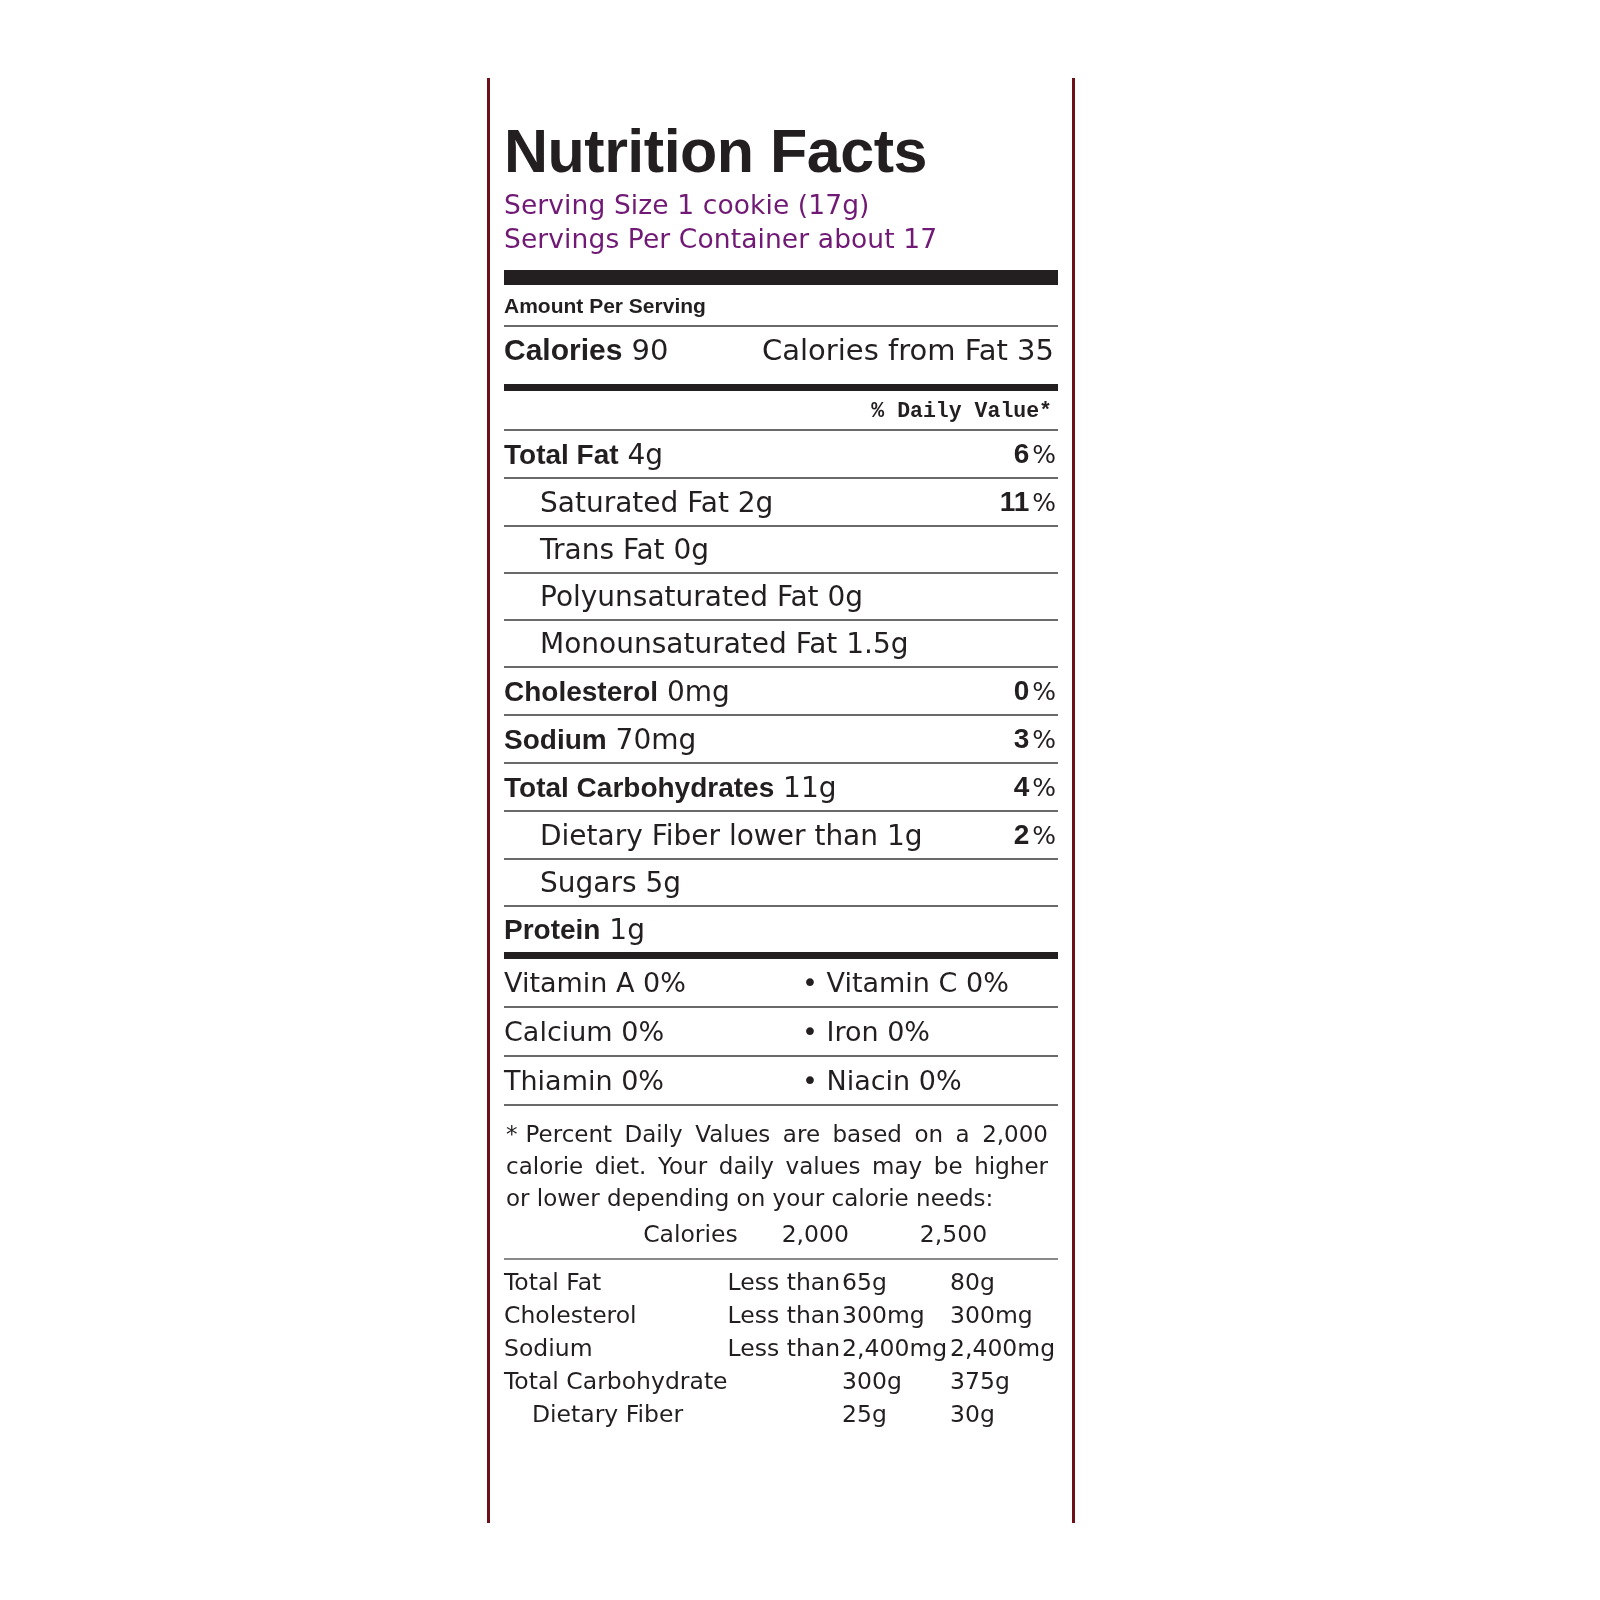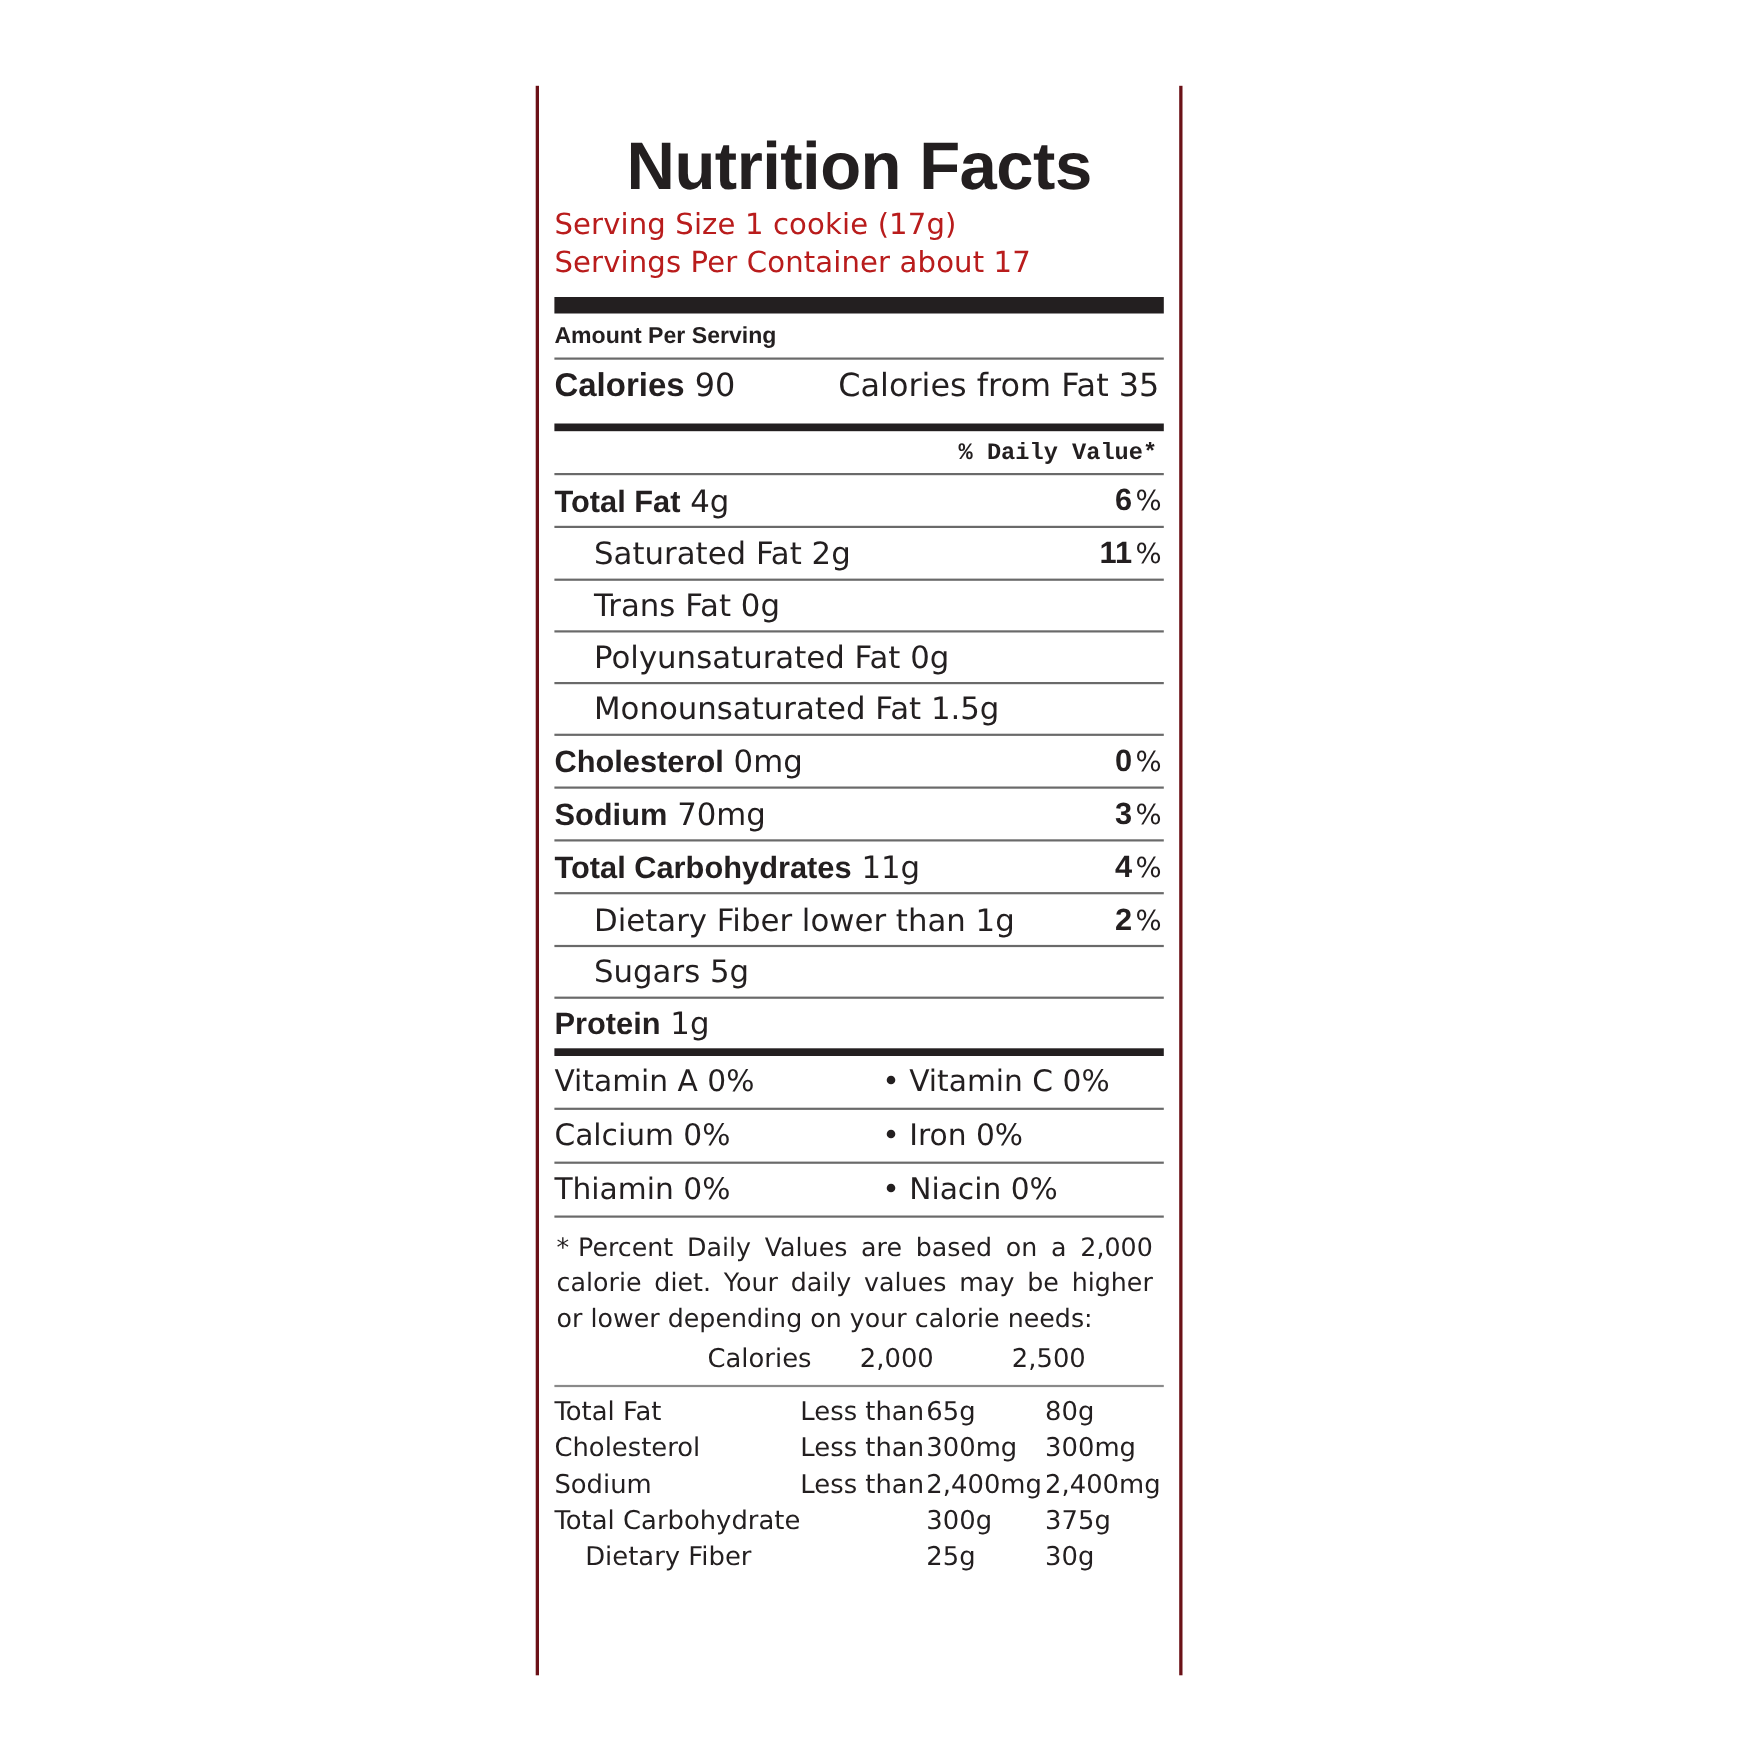"Nutrition Facts" .nf-title { text-align: center -> none }
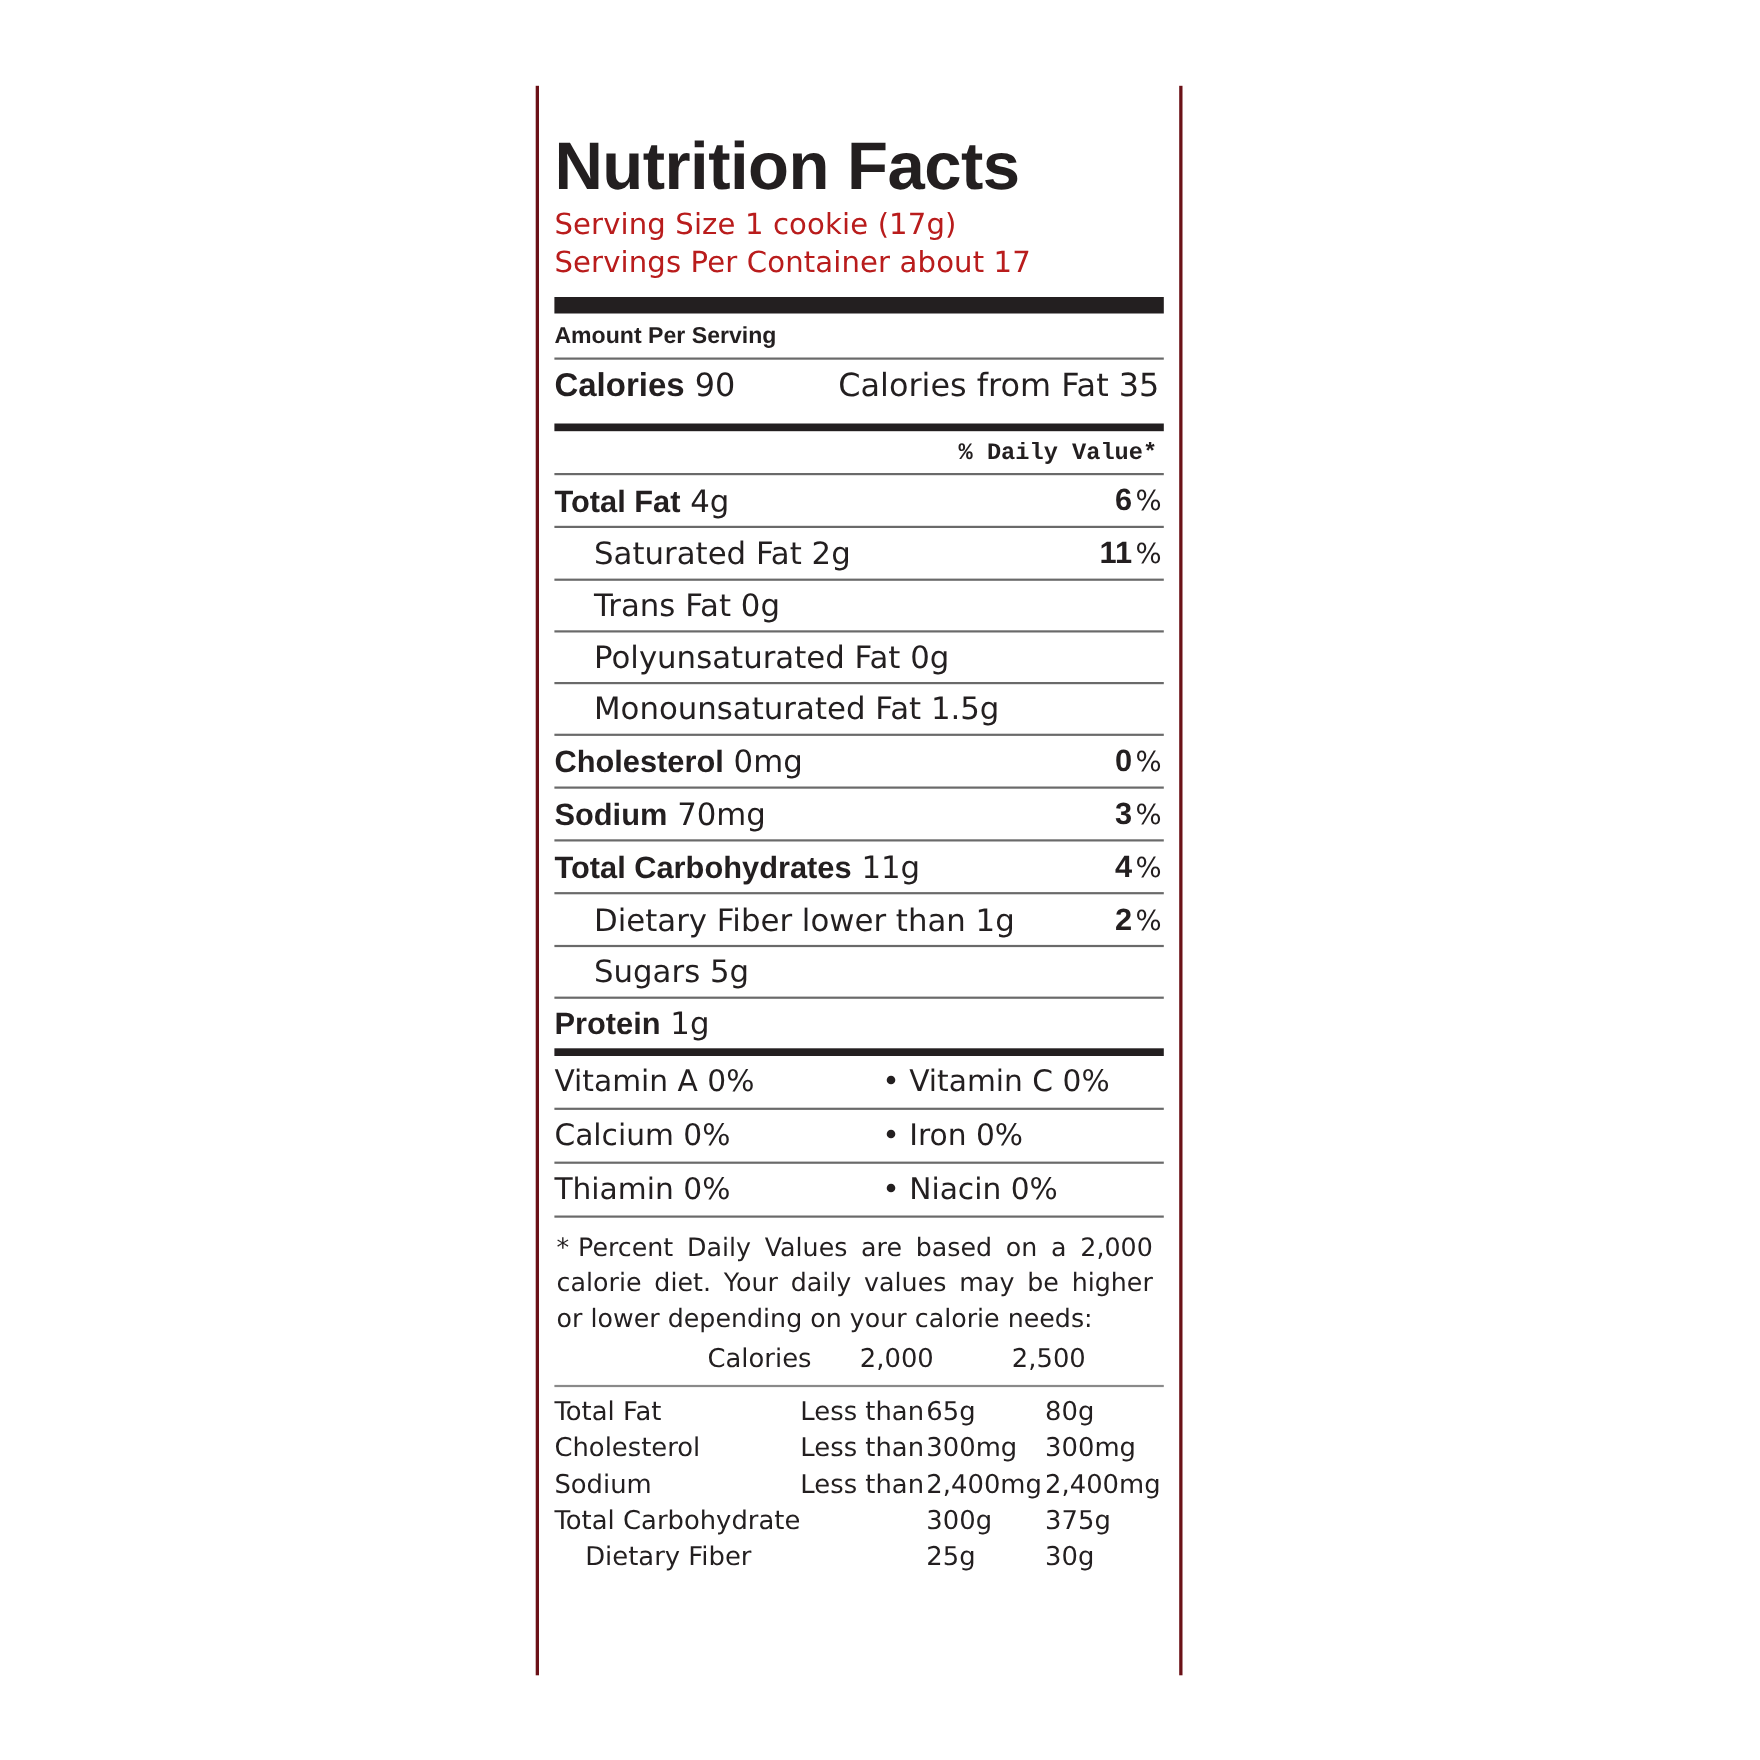"Serving Size 1 cookie (17g)" .serving-line { color: #b91c1c -> #701a75 }
